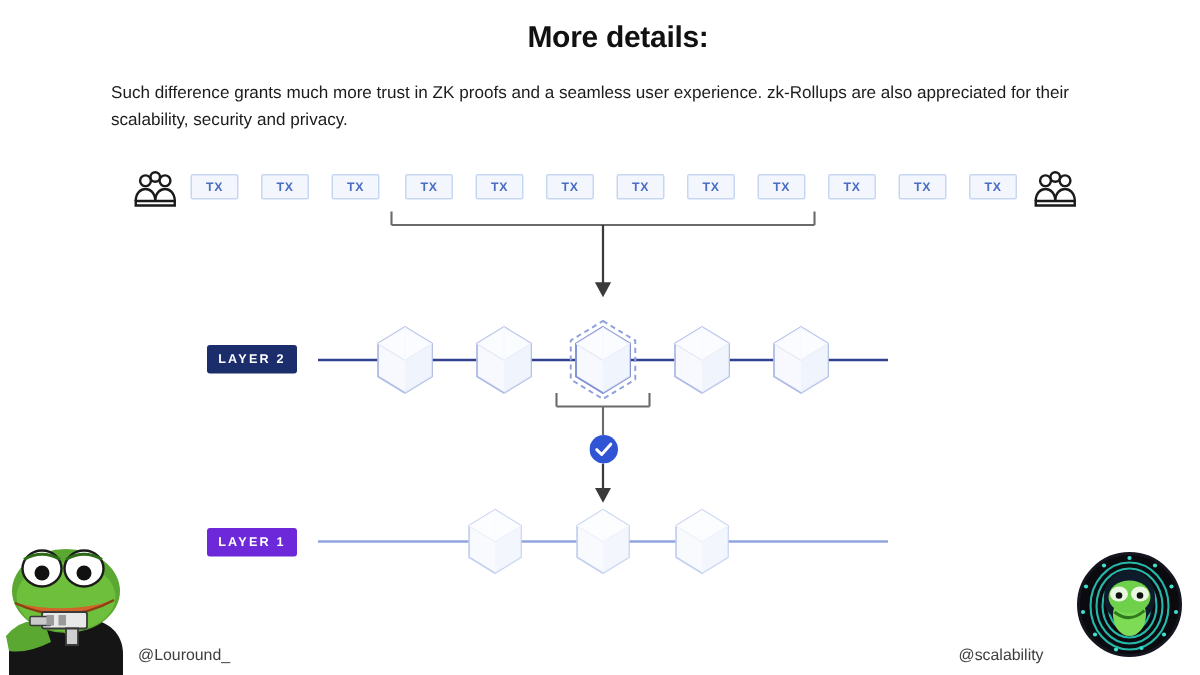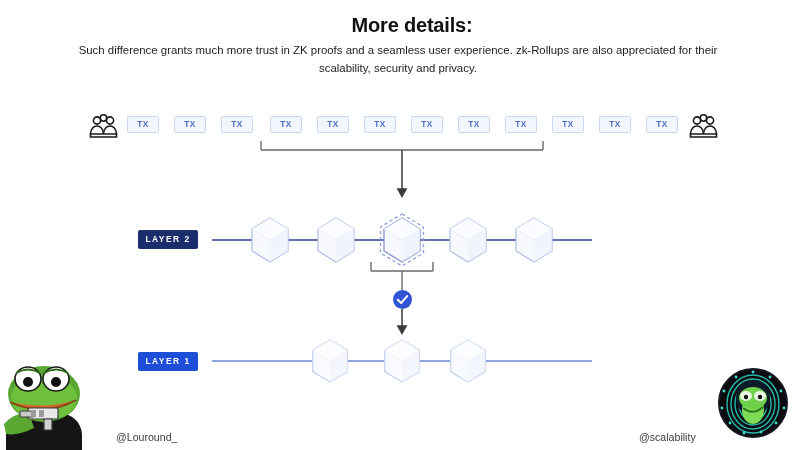"Such difference grants much more" .para { text-align: center -> none; top: 42px -> 54px }
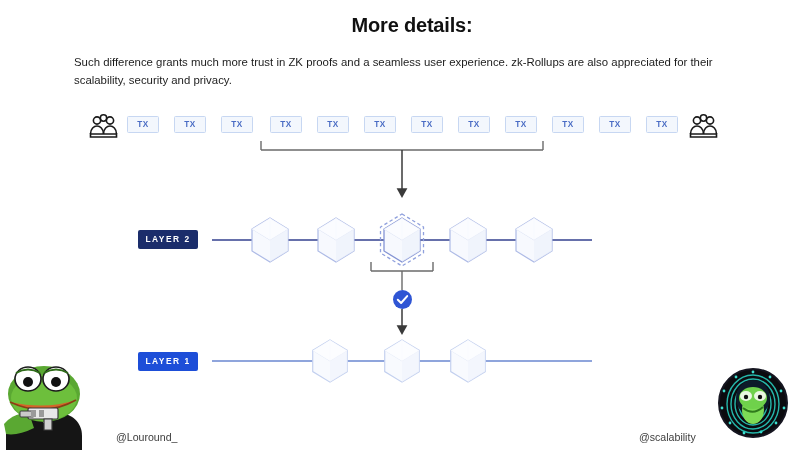"LAYER 1" #badge-l1 { background: #1d4ed8 -> #6d28d9 }
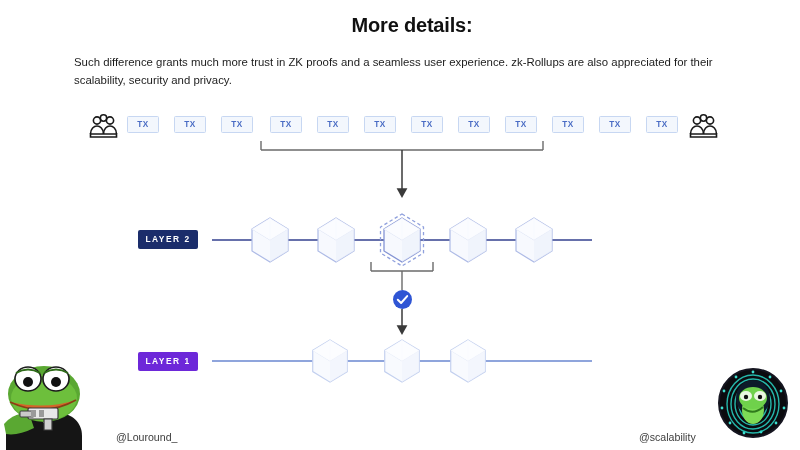"@Louround_" #handle-left { margin-left: 24px -> none }
